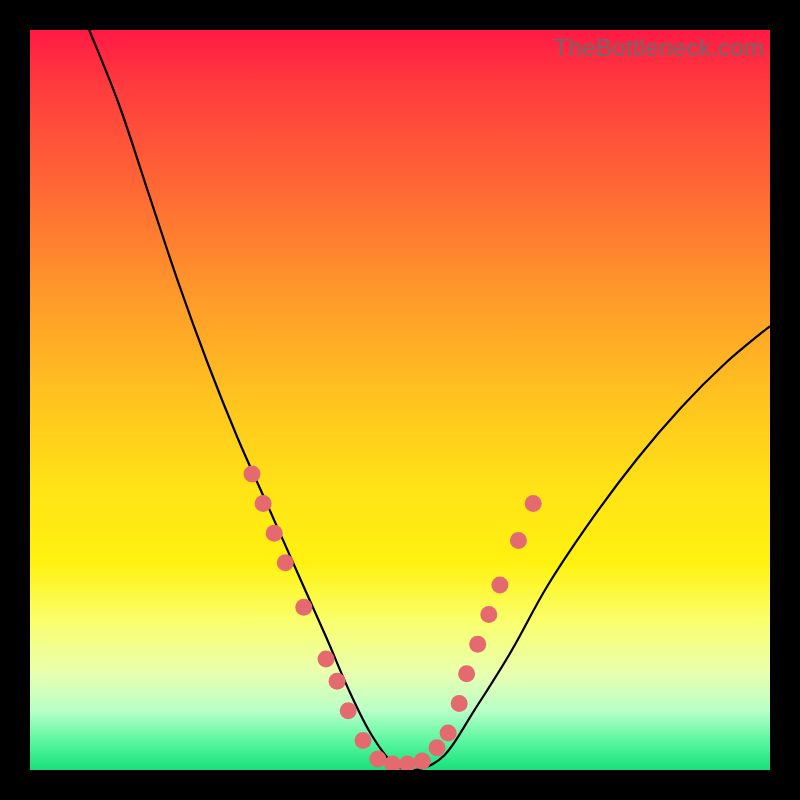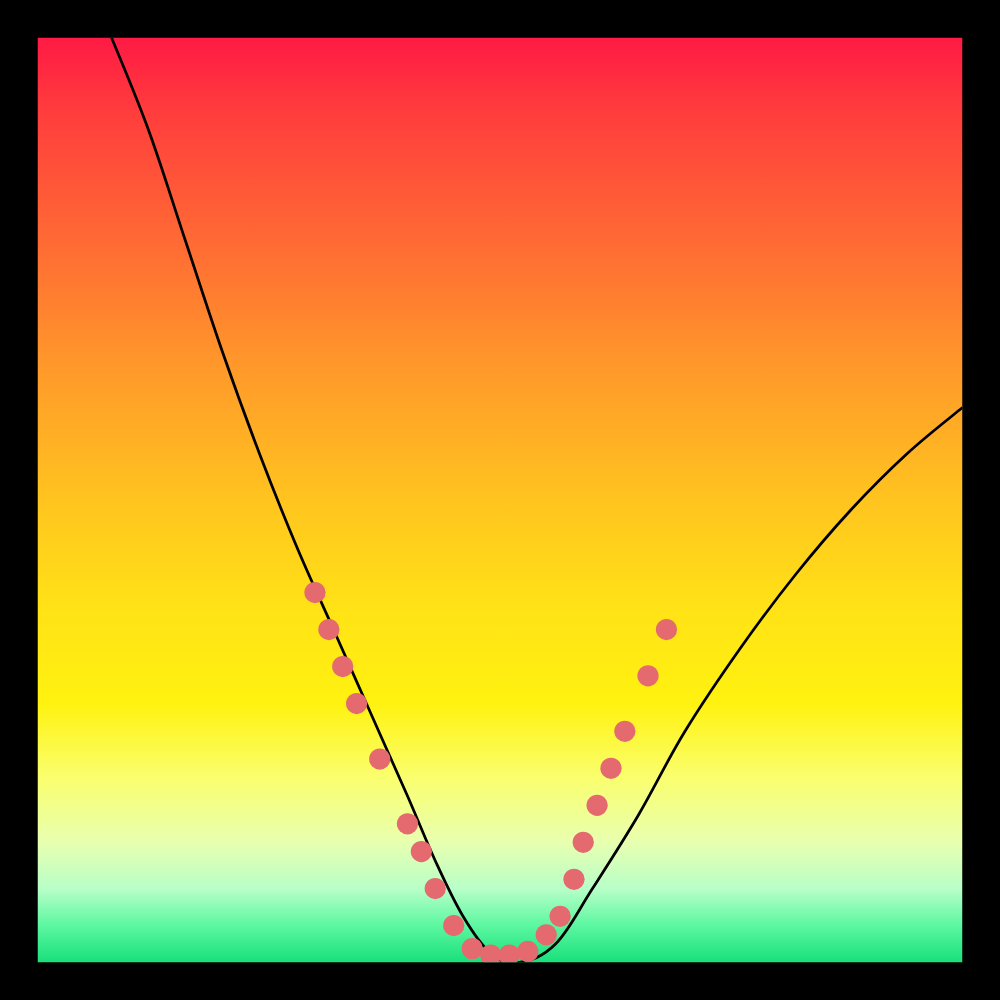"TheBottleneck.com" div.watermark { html: none -> <div>TheBottleneck.com</div> }
